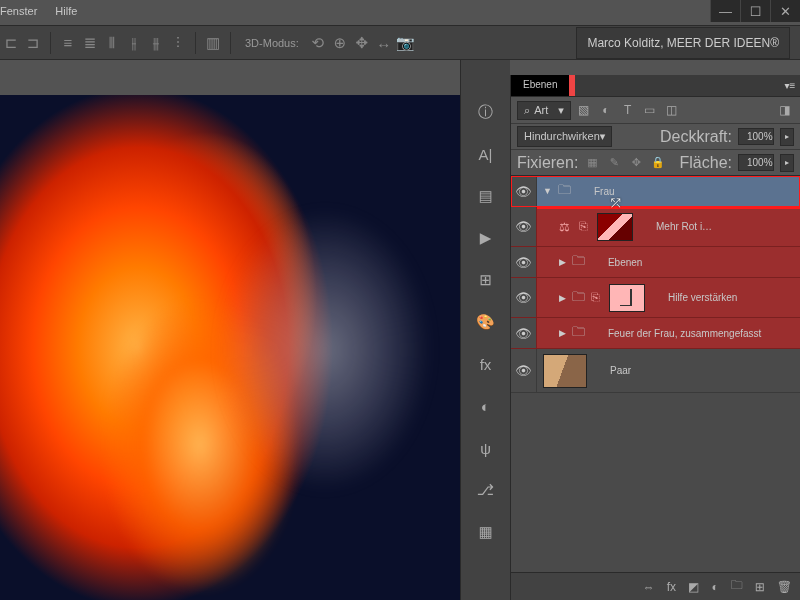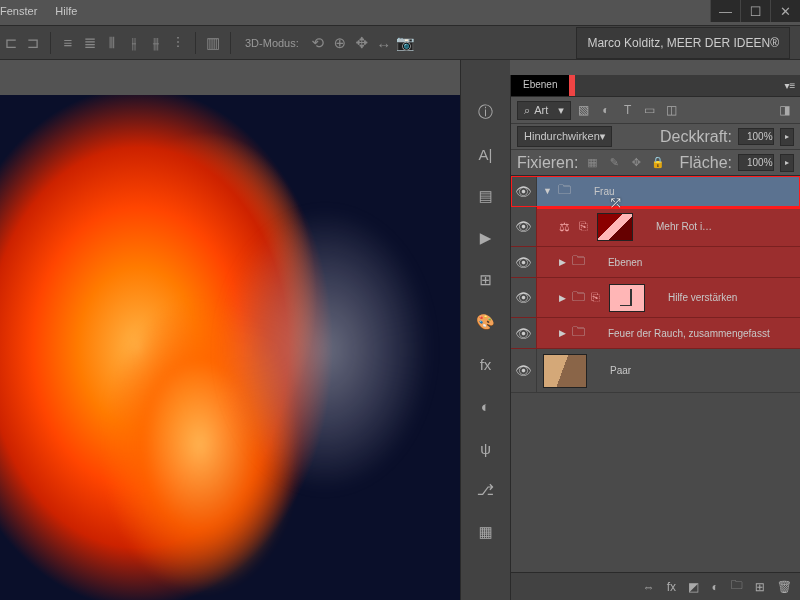"Feuer der Rauch, zusammengefasst" span.name { text: Rauch -> Frau }
